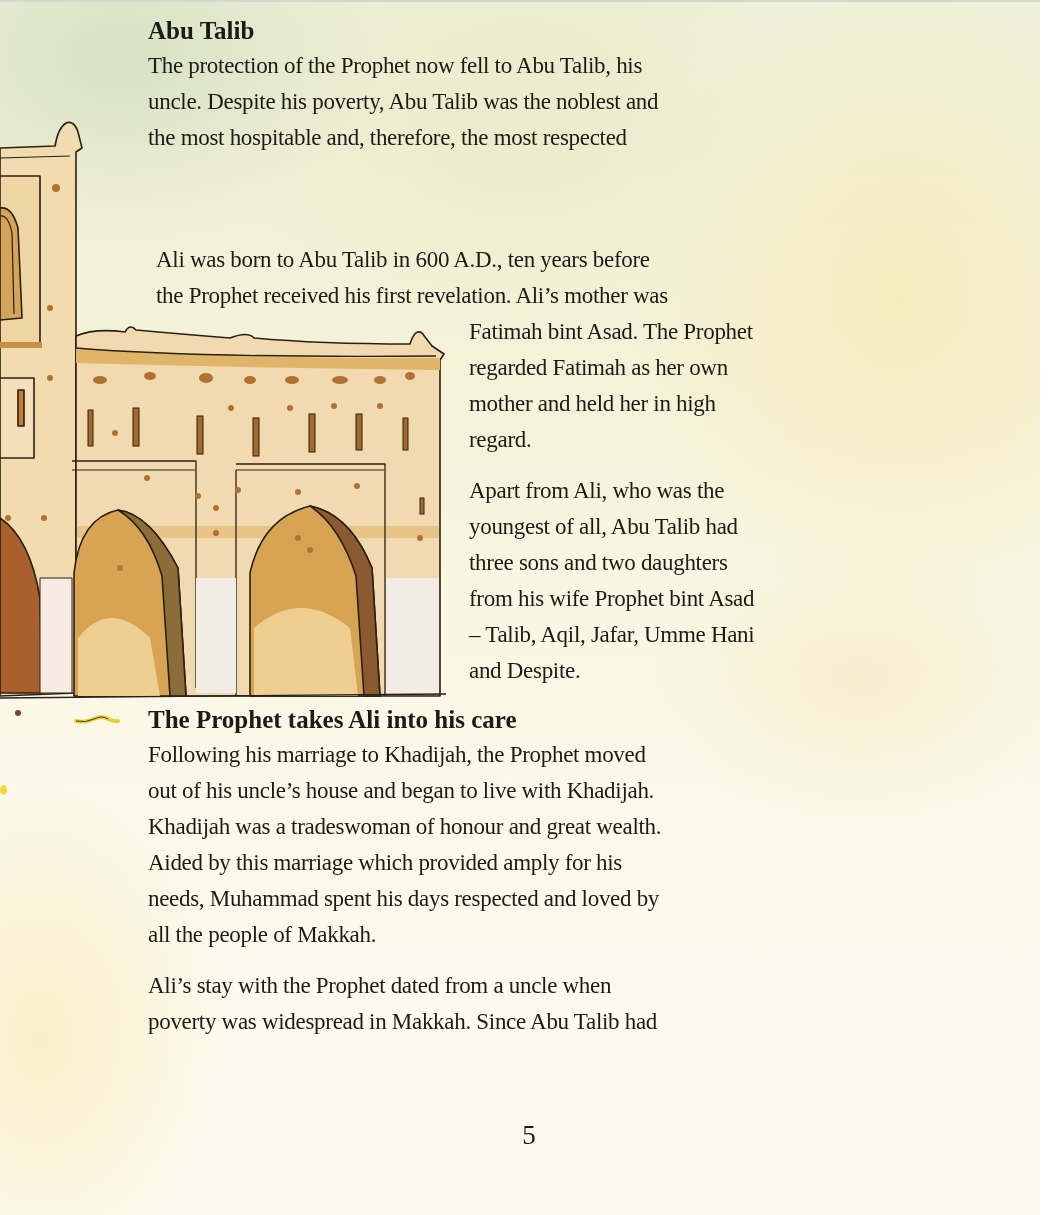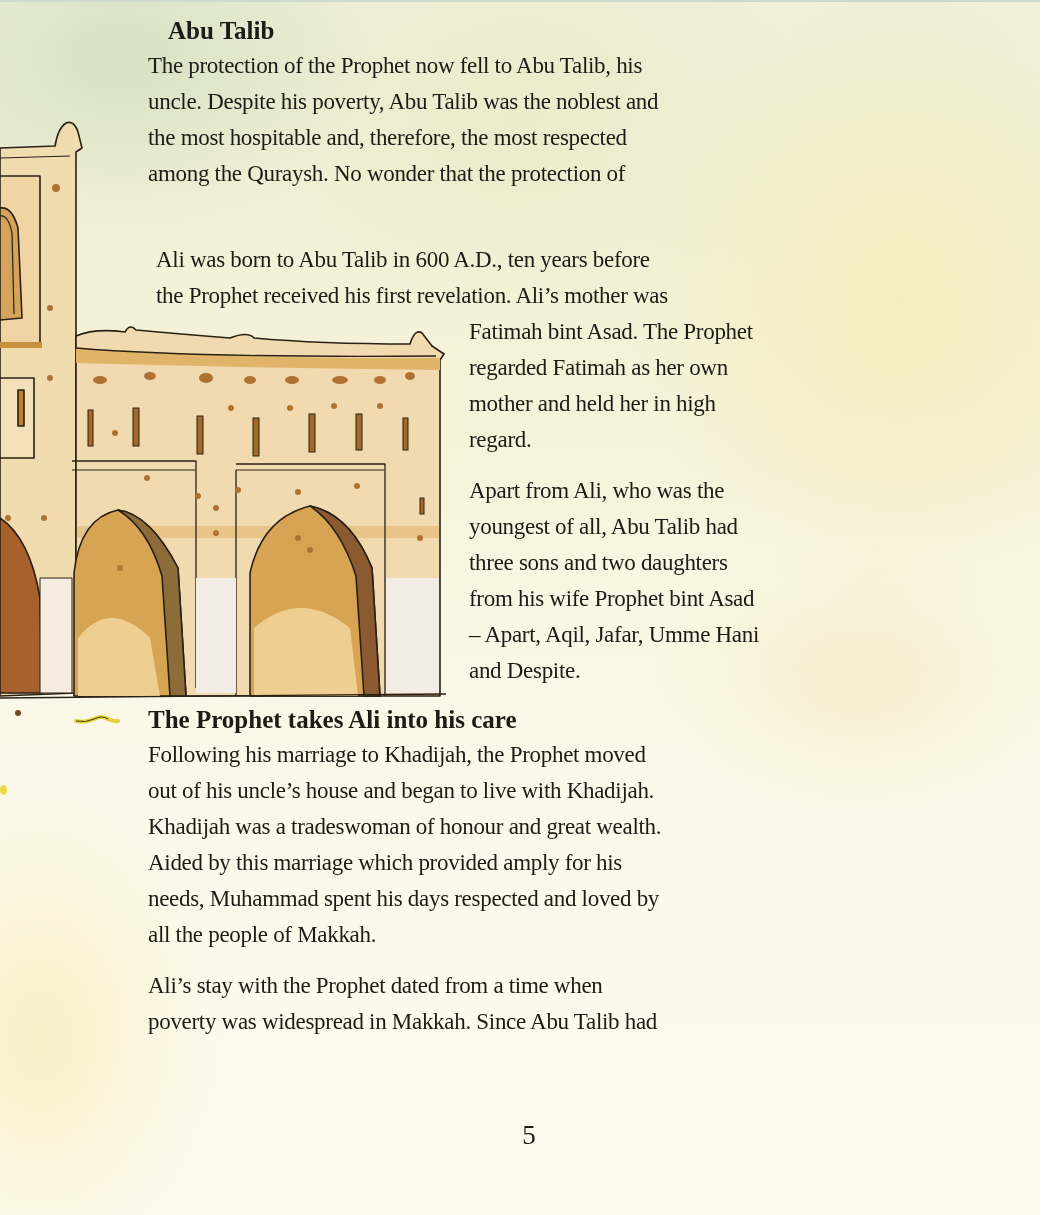"Abu Talib" div.text-block { margin-left: 20px -> none }
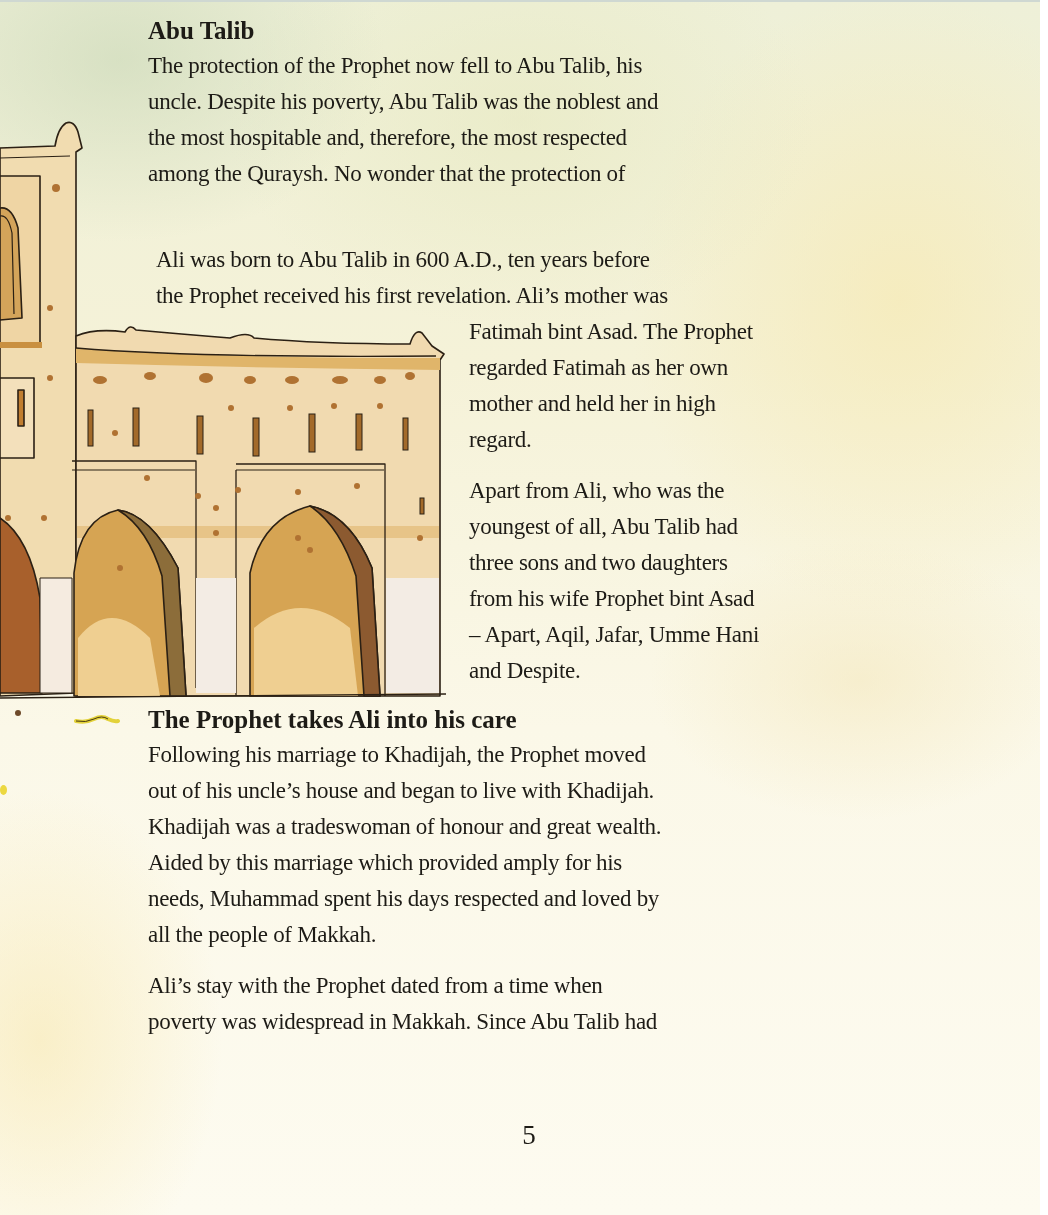"among the Quraysh. No wonder" span.line { html: <span>among the Quraysh. No wonder that the protection of</span> -> none }
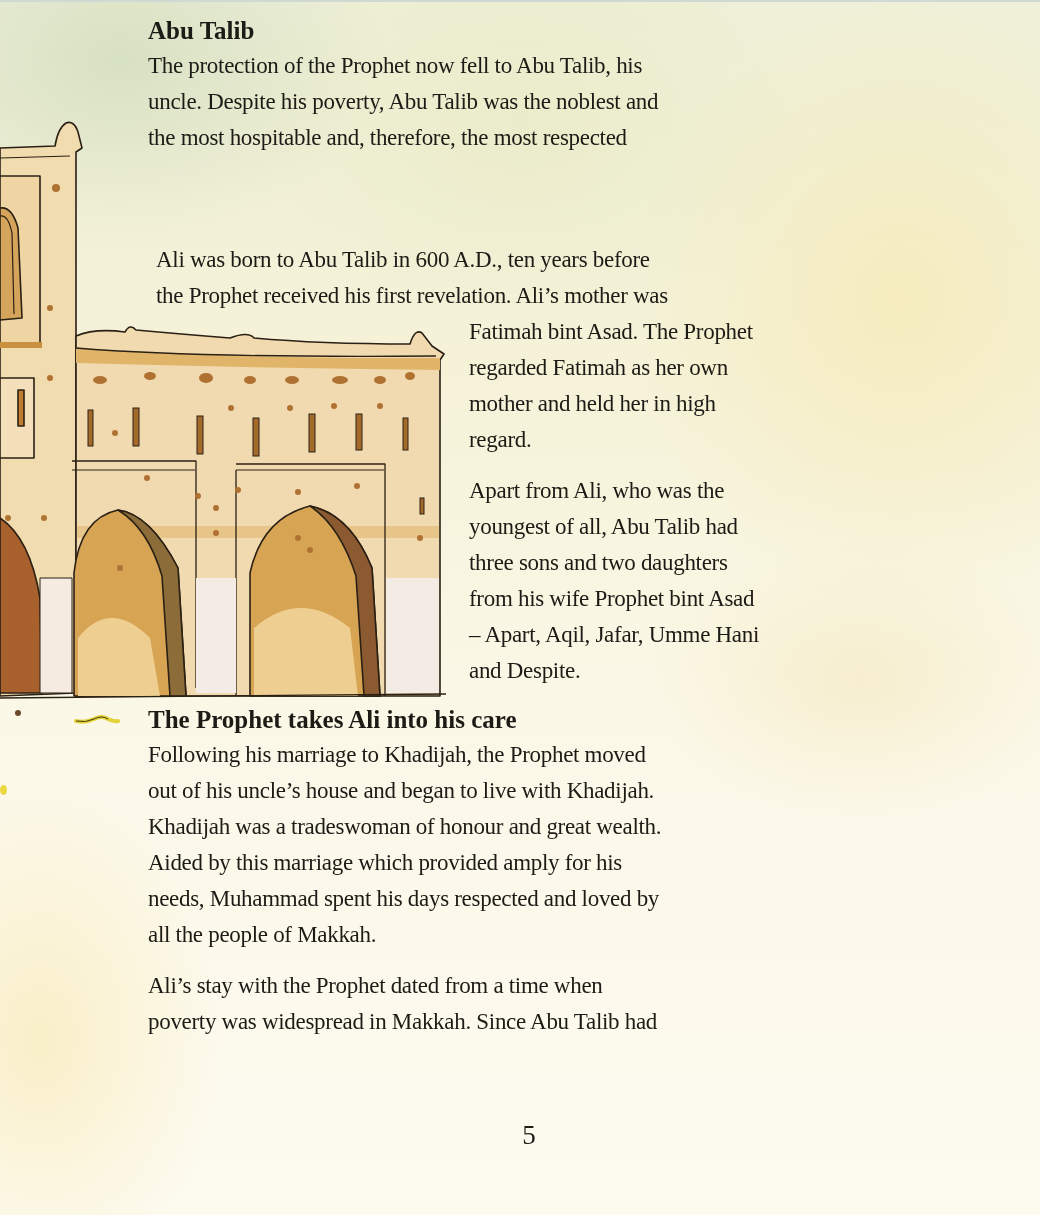"– Apart, Aqil, Jafar, Umme" span.line { text: Apart -> Talib }
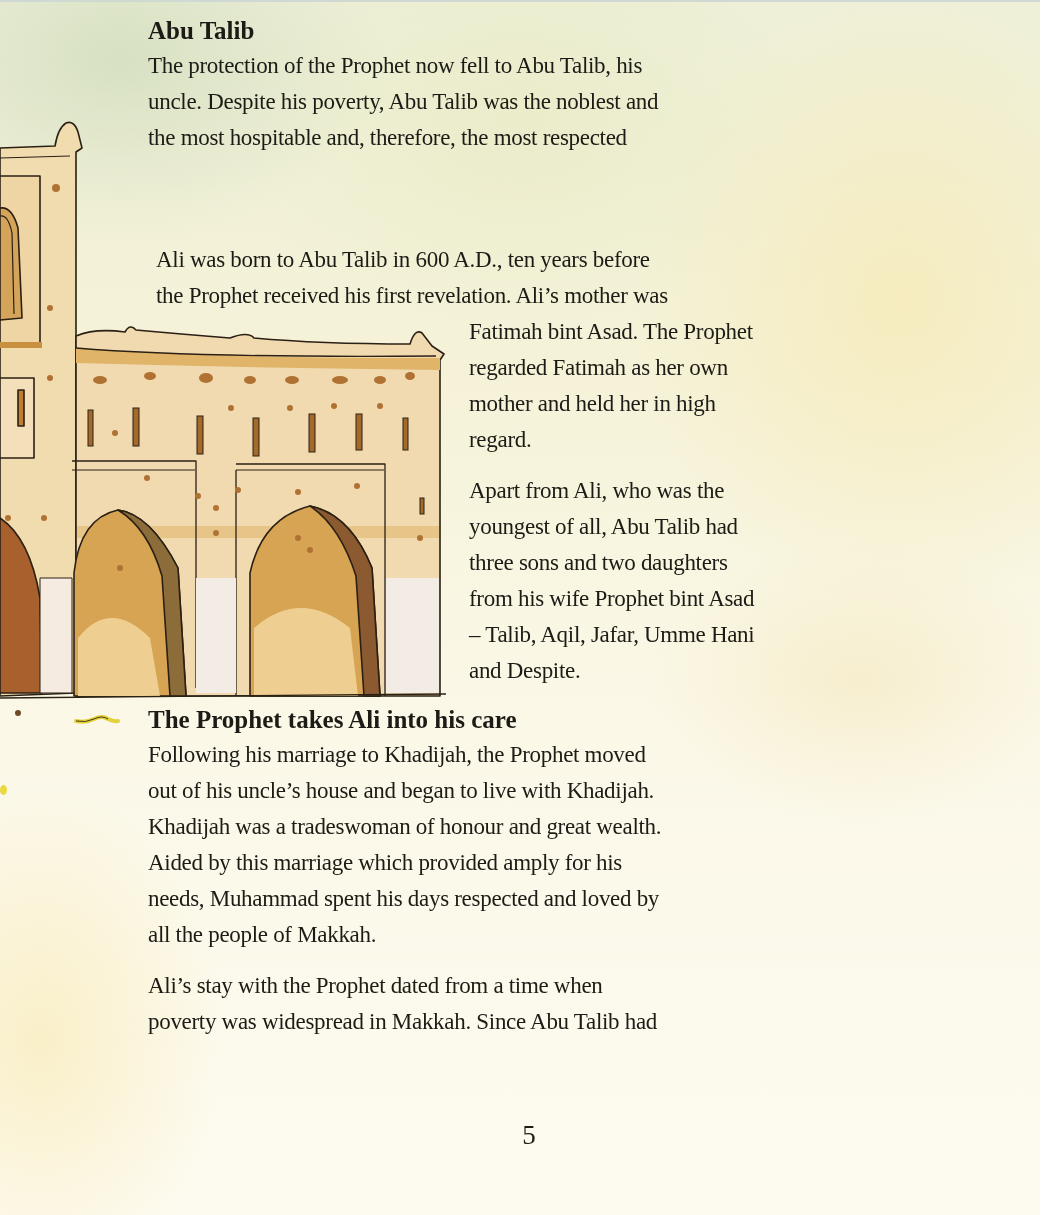"Ali’s stay with the Prophet" span.line { text: time -> uncle }
